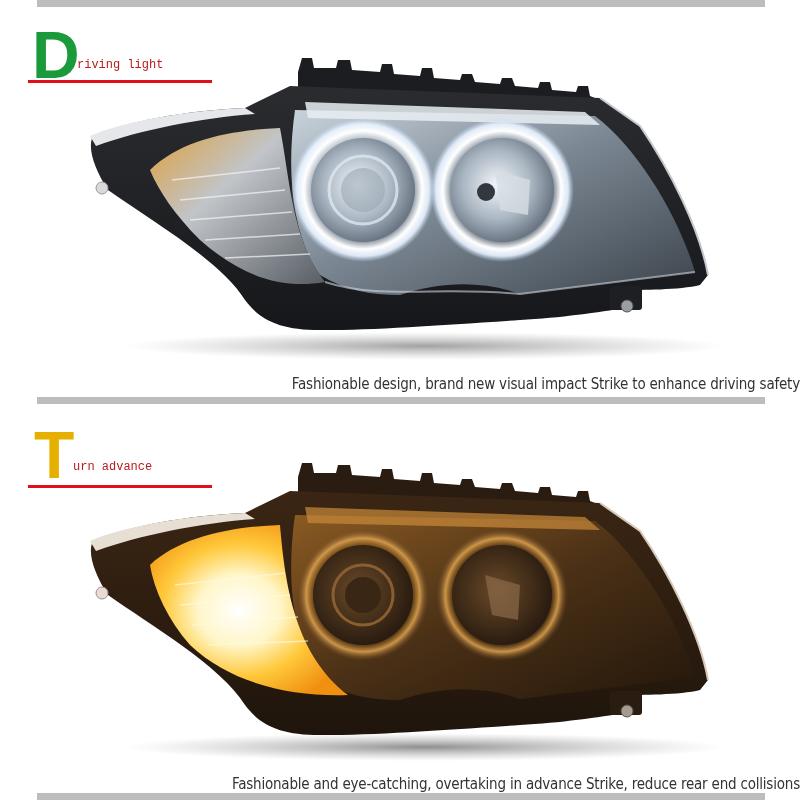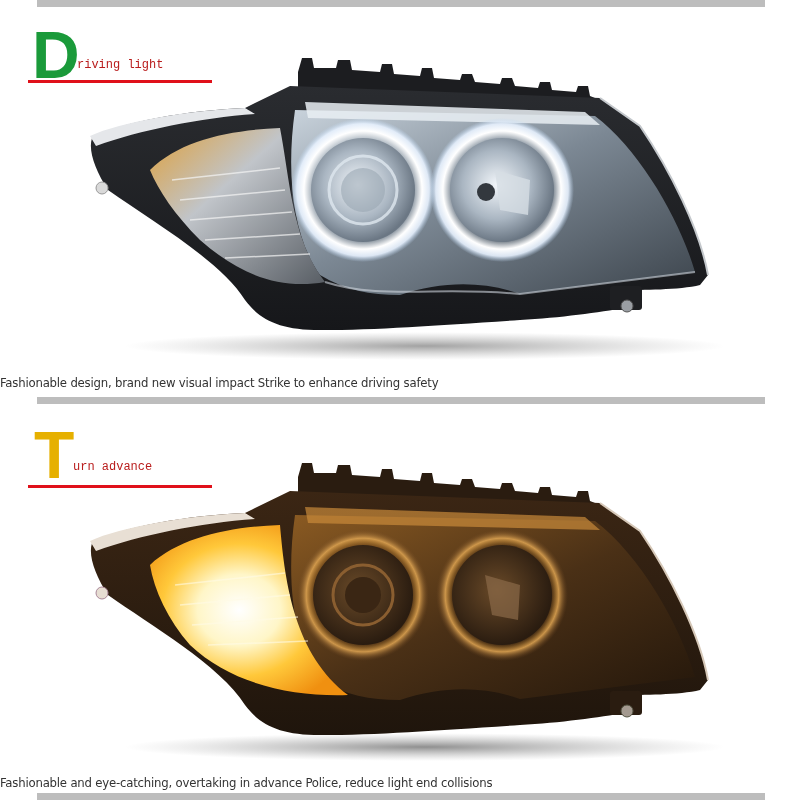"Fashionable design, brand new visual" .caption { font-size: 13px -> 15px; text-align: left -> right }
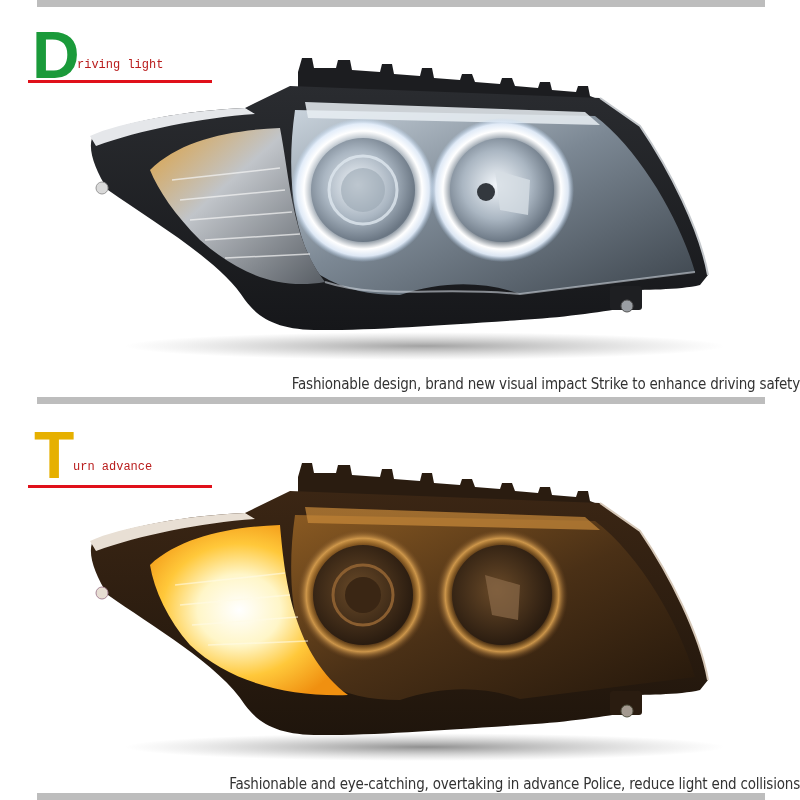"Fashionable and eye-catching, overtaking" div.caption { text: Police, reduce light -> Strike, reduce rear }
